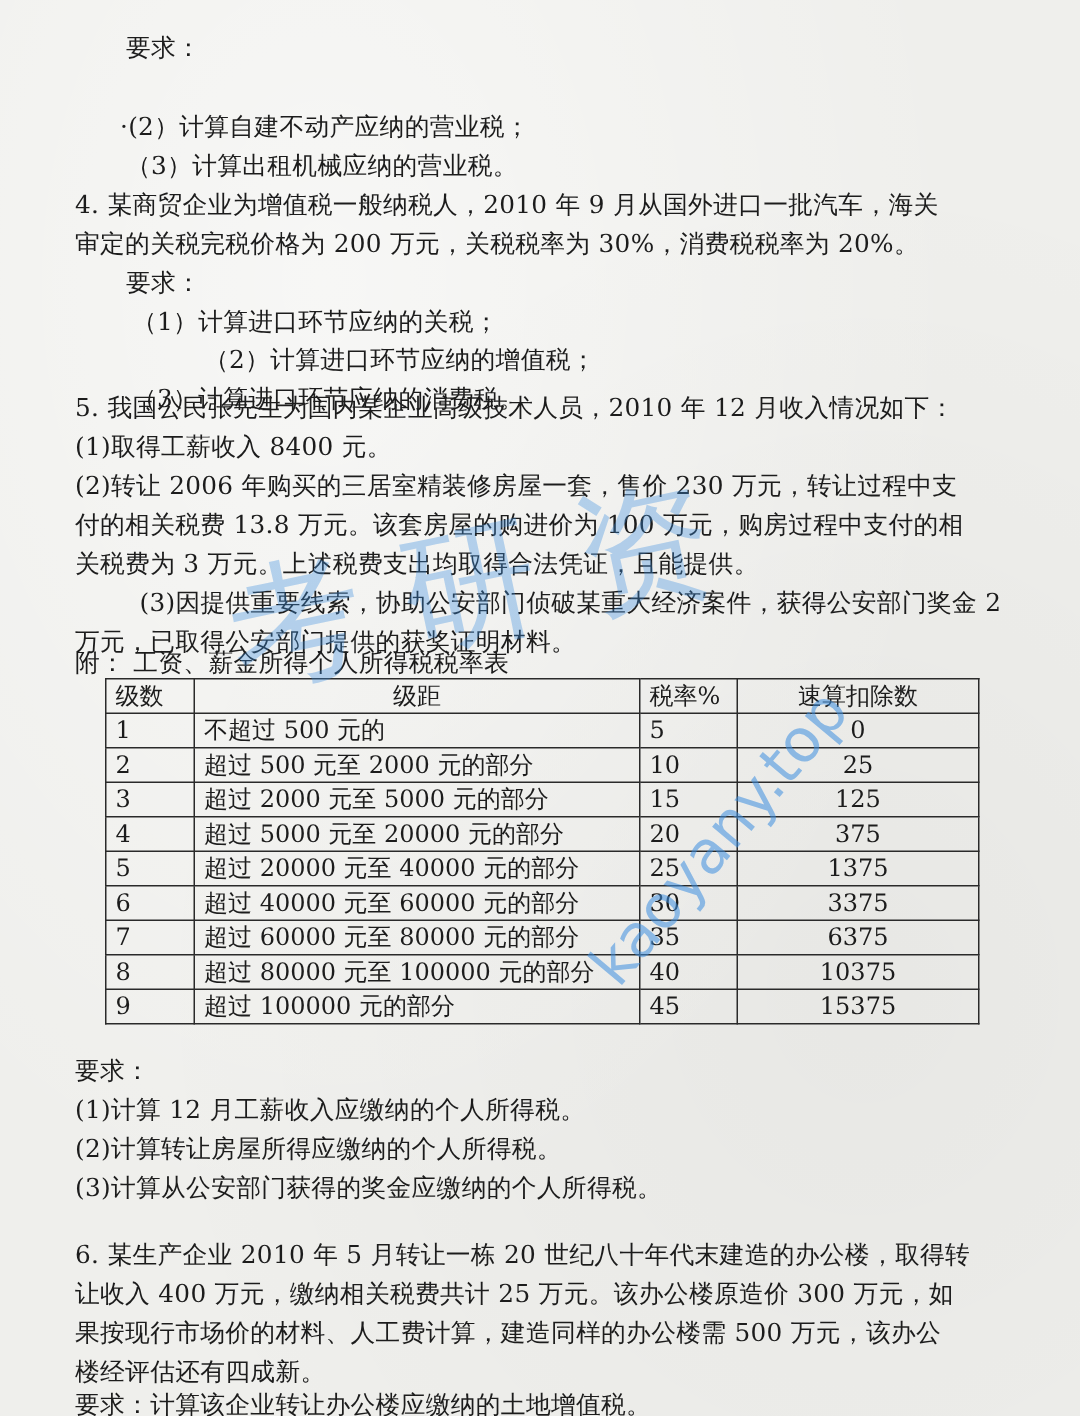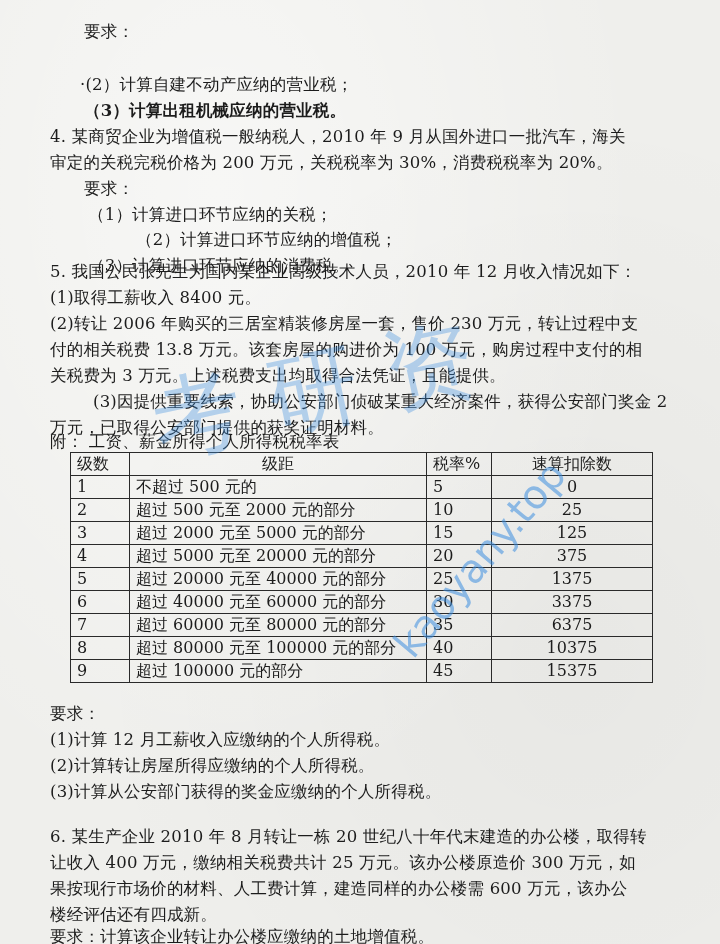"（3）计算出租机械应纳的营业税。" div.line { font-weight: bold -> none }
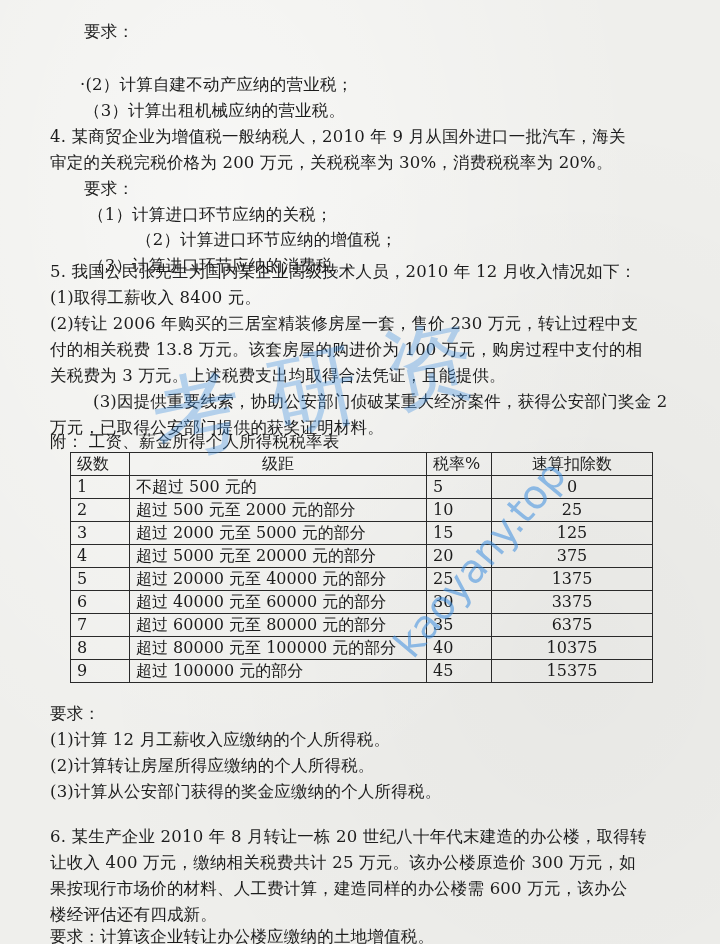"6. 某生产企业 2010 年 8" div.line { text: 8 -> 5 }
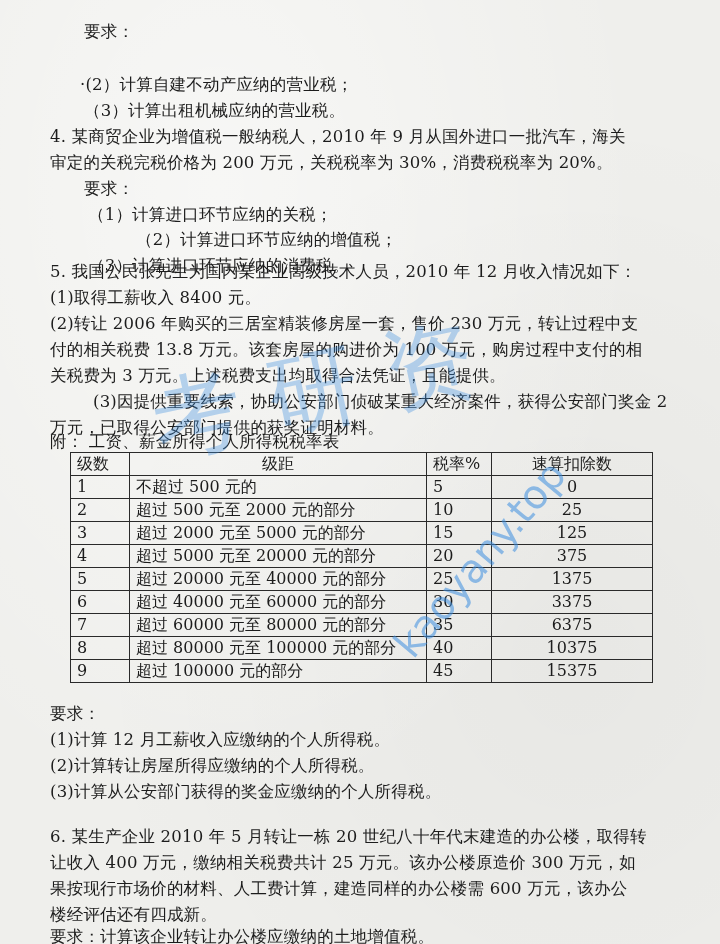"果按现行市场价的材料、人工费计算，建造同样的办公楼需 600 万元，该办公" div.line { text: 600 -> 500 }
